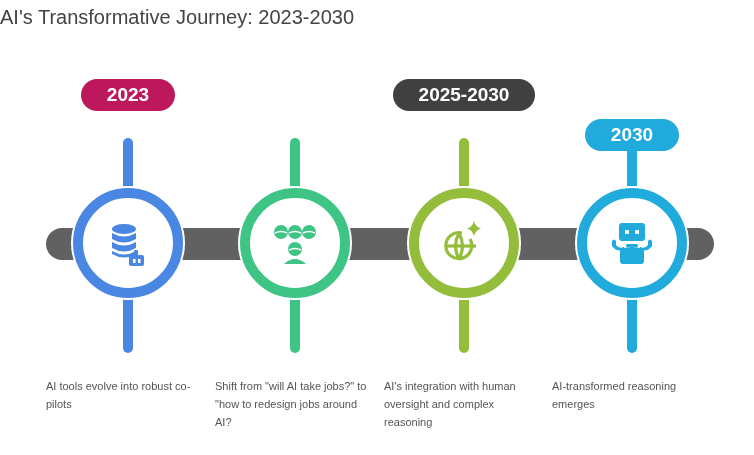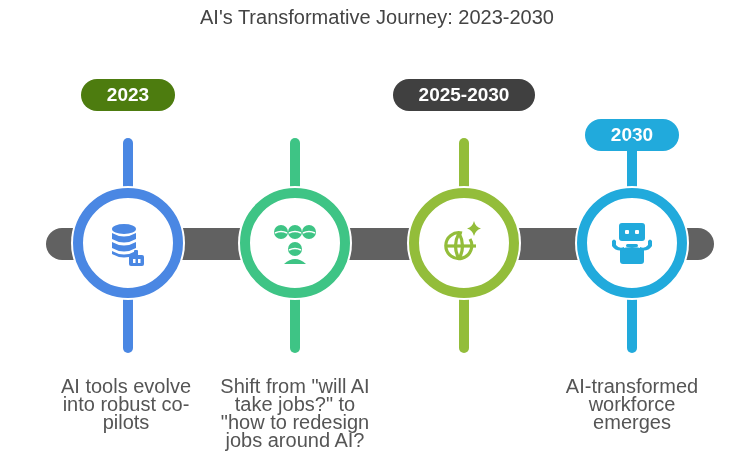"AI's Transformative Journey: 2023-2030" .title { text-align: center -> left }
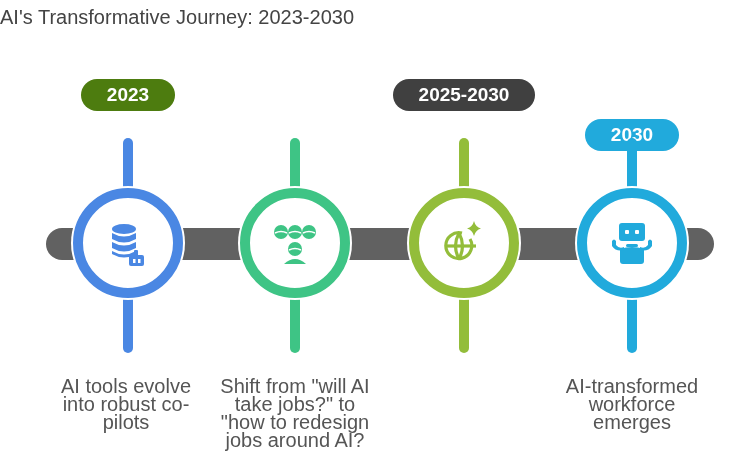"2023" div.pill { background: #4d7c0f -> #be185d }
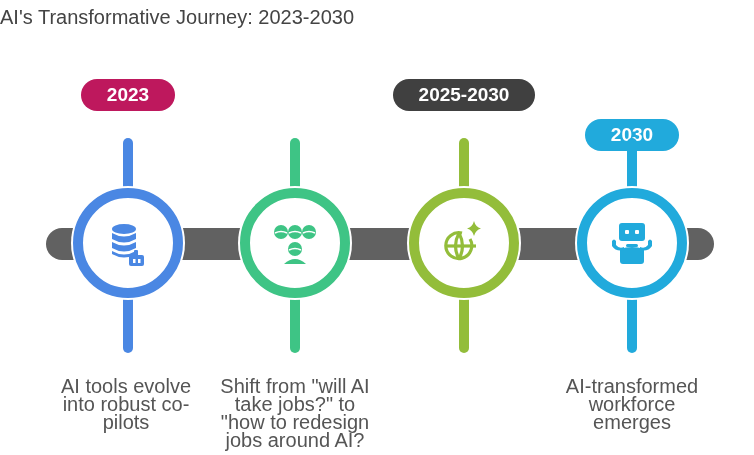"AI tools evolve into robust" .desc { font-size: 20px -> 11px; text-align: center -> none }
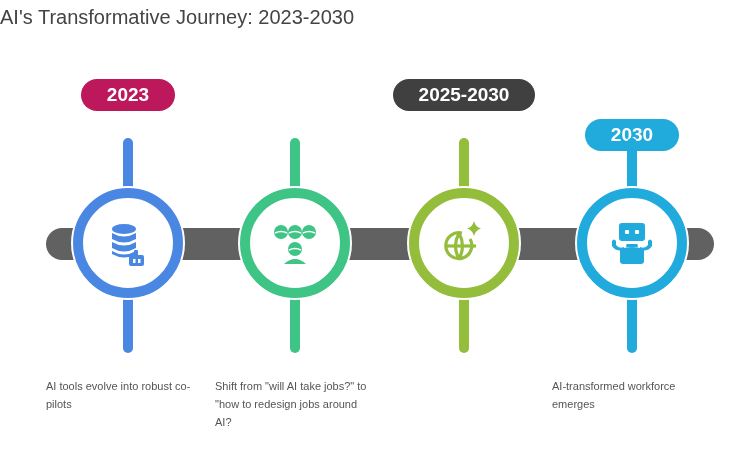"AI's integration with human oversight" div.desc { html: none -> <div>AI's integration with human oversight and complex reasoning</div> }
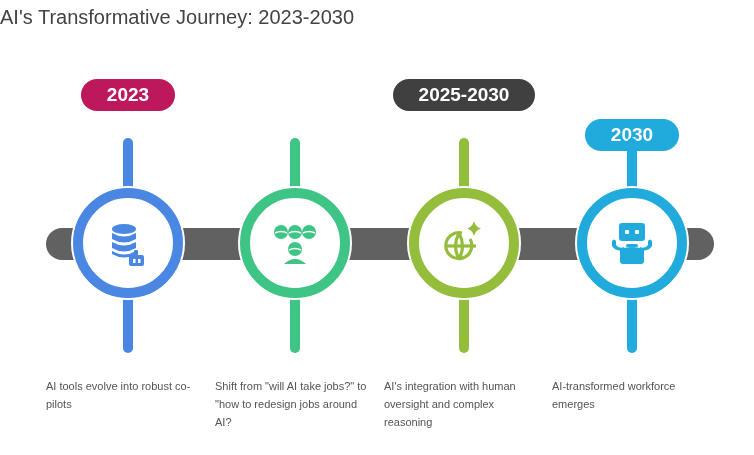"AI-transformed workforce emerges" div.desc { text: workforce -> reasoning }
